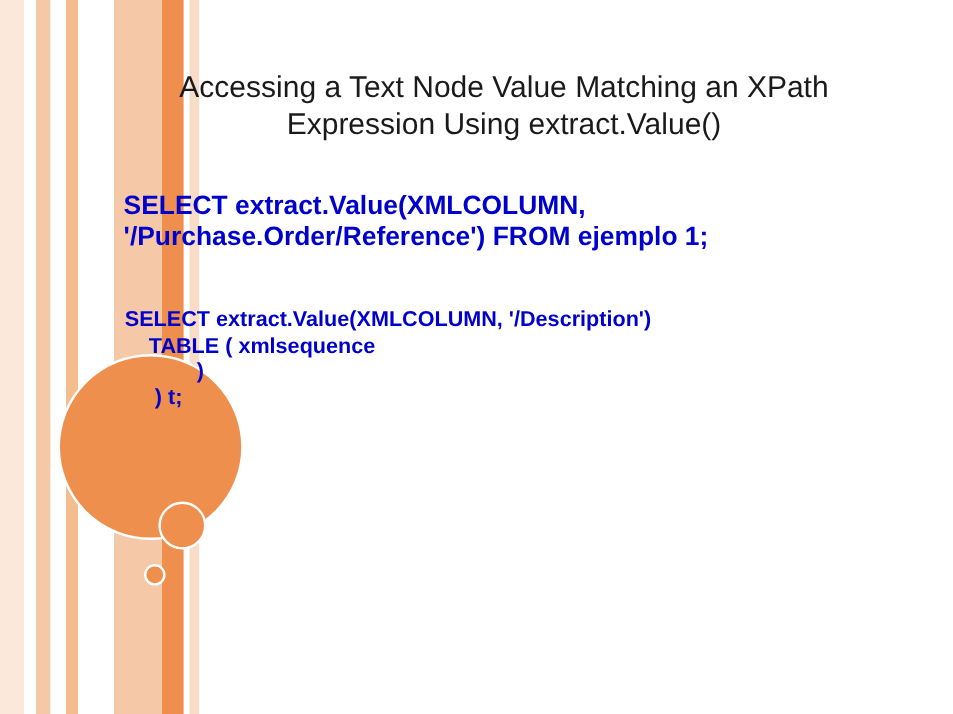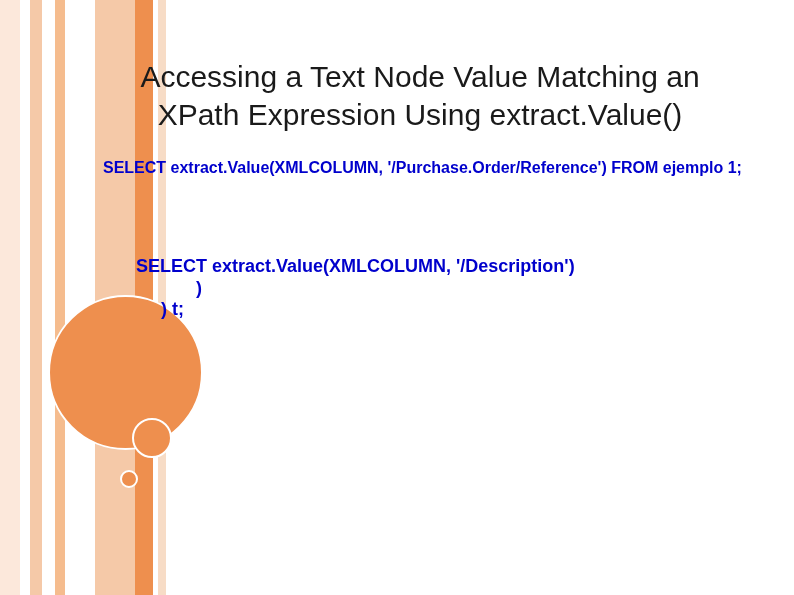"Accessing a Text Node Value" .slide-title { font-size: 30px -> 25px }
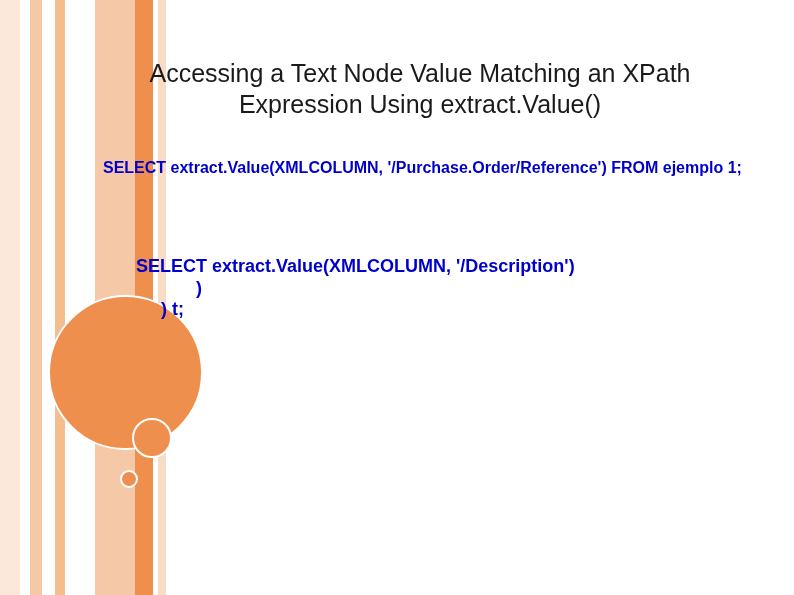"SELECT extract.Value(XMLCOLUMN," .code-block-1 { font-size: 16px -> 22px }
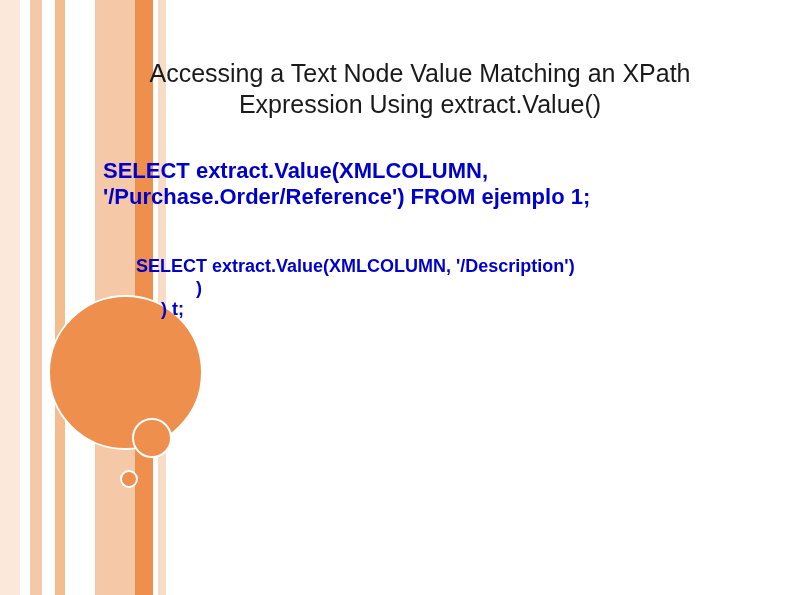"SELECT extract.Value(XMLCOLUMN, '/Description')" .code-block-2 { left: 136px -> 104px }
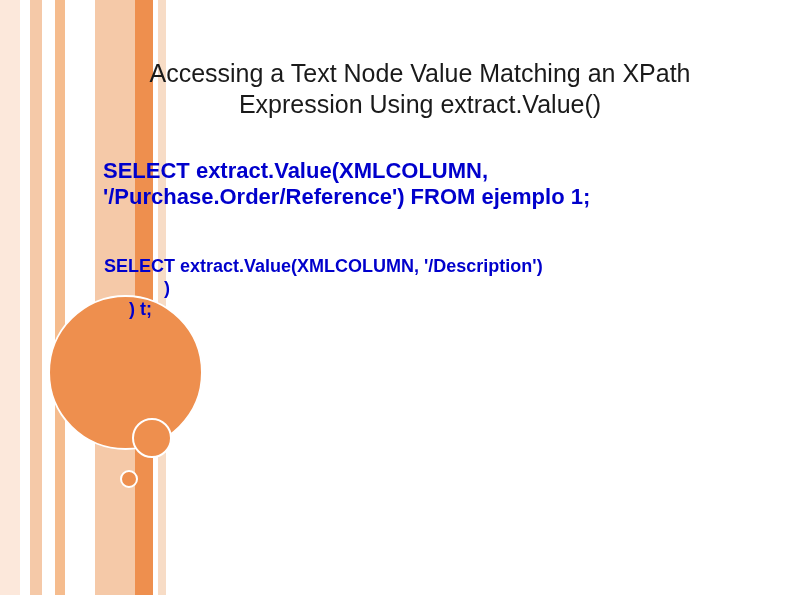"TABLE ( xmlsequence" div { html: none -> <div>&nbsp;&nbsp;&nbsp;&nbsp;TABLE ( xmlsequence</div> }
